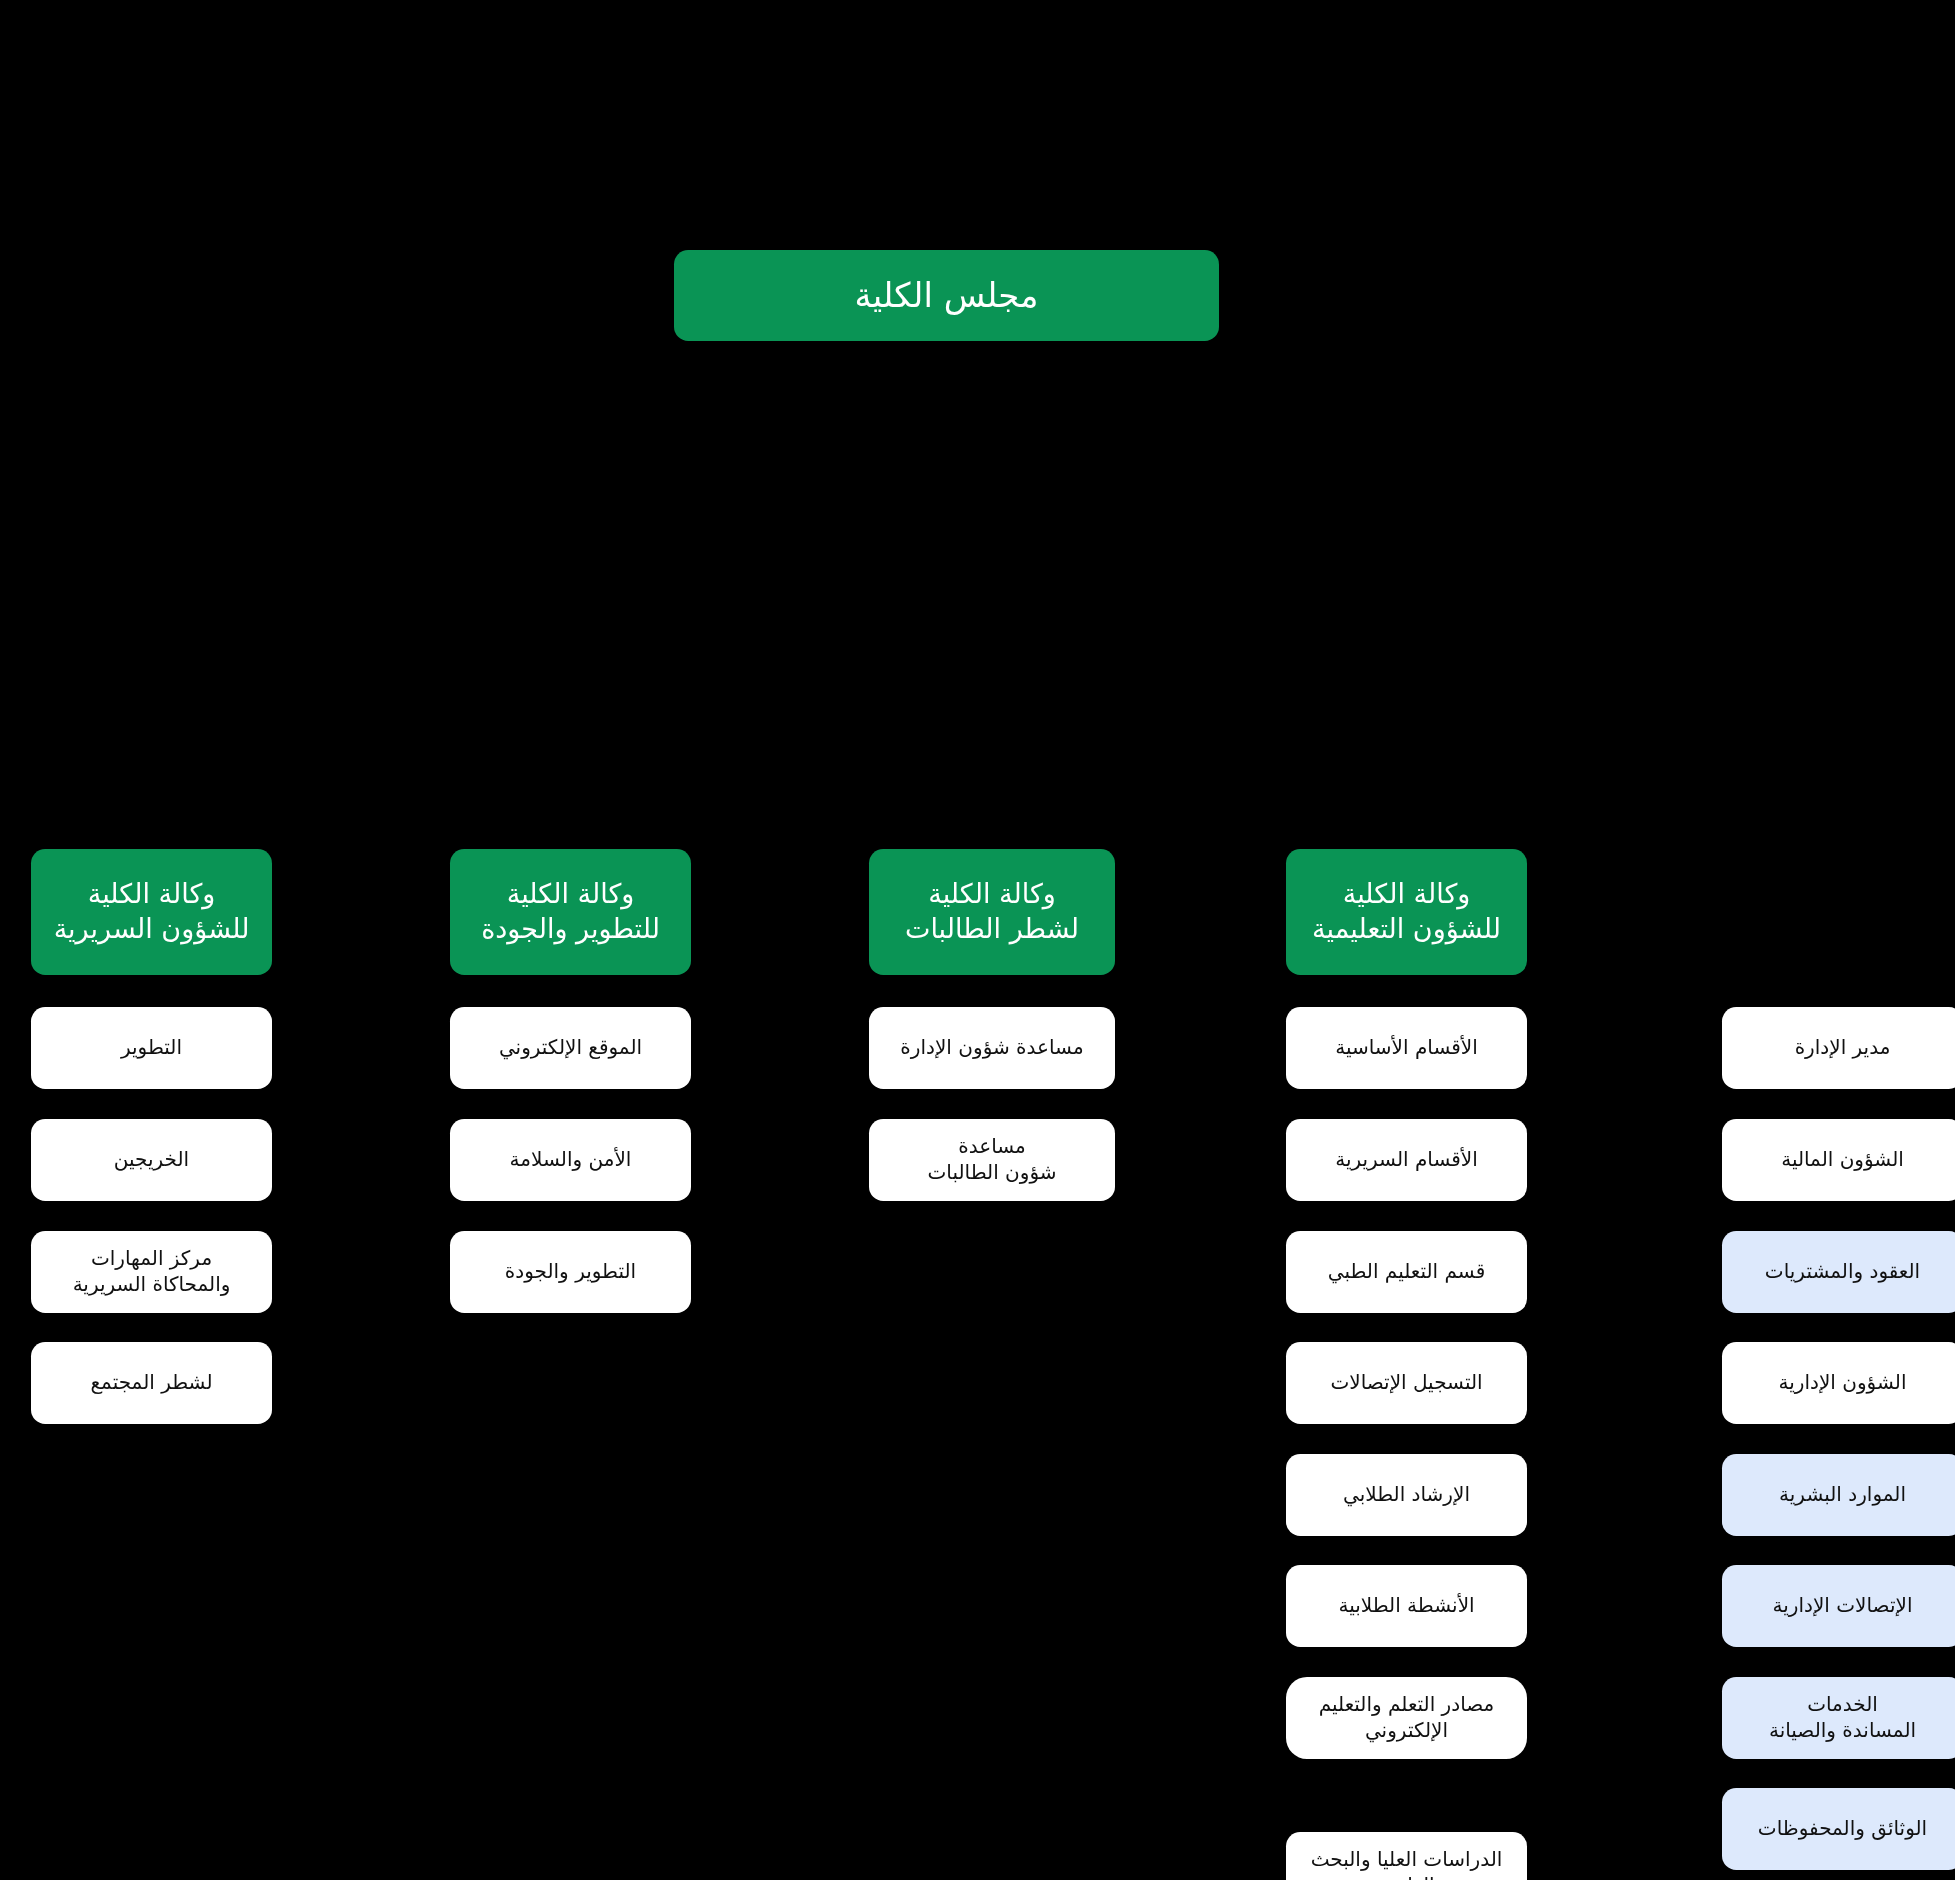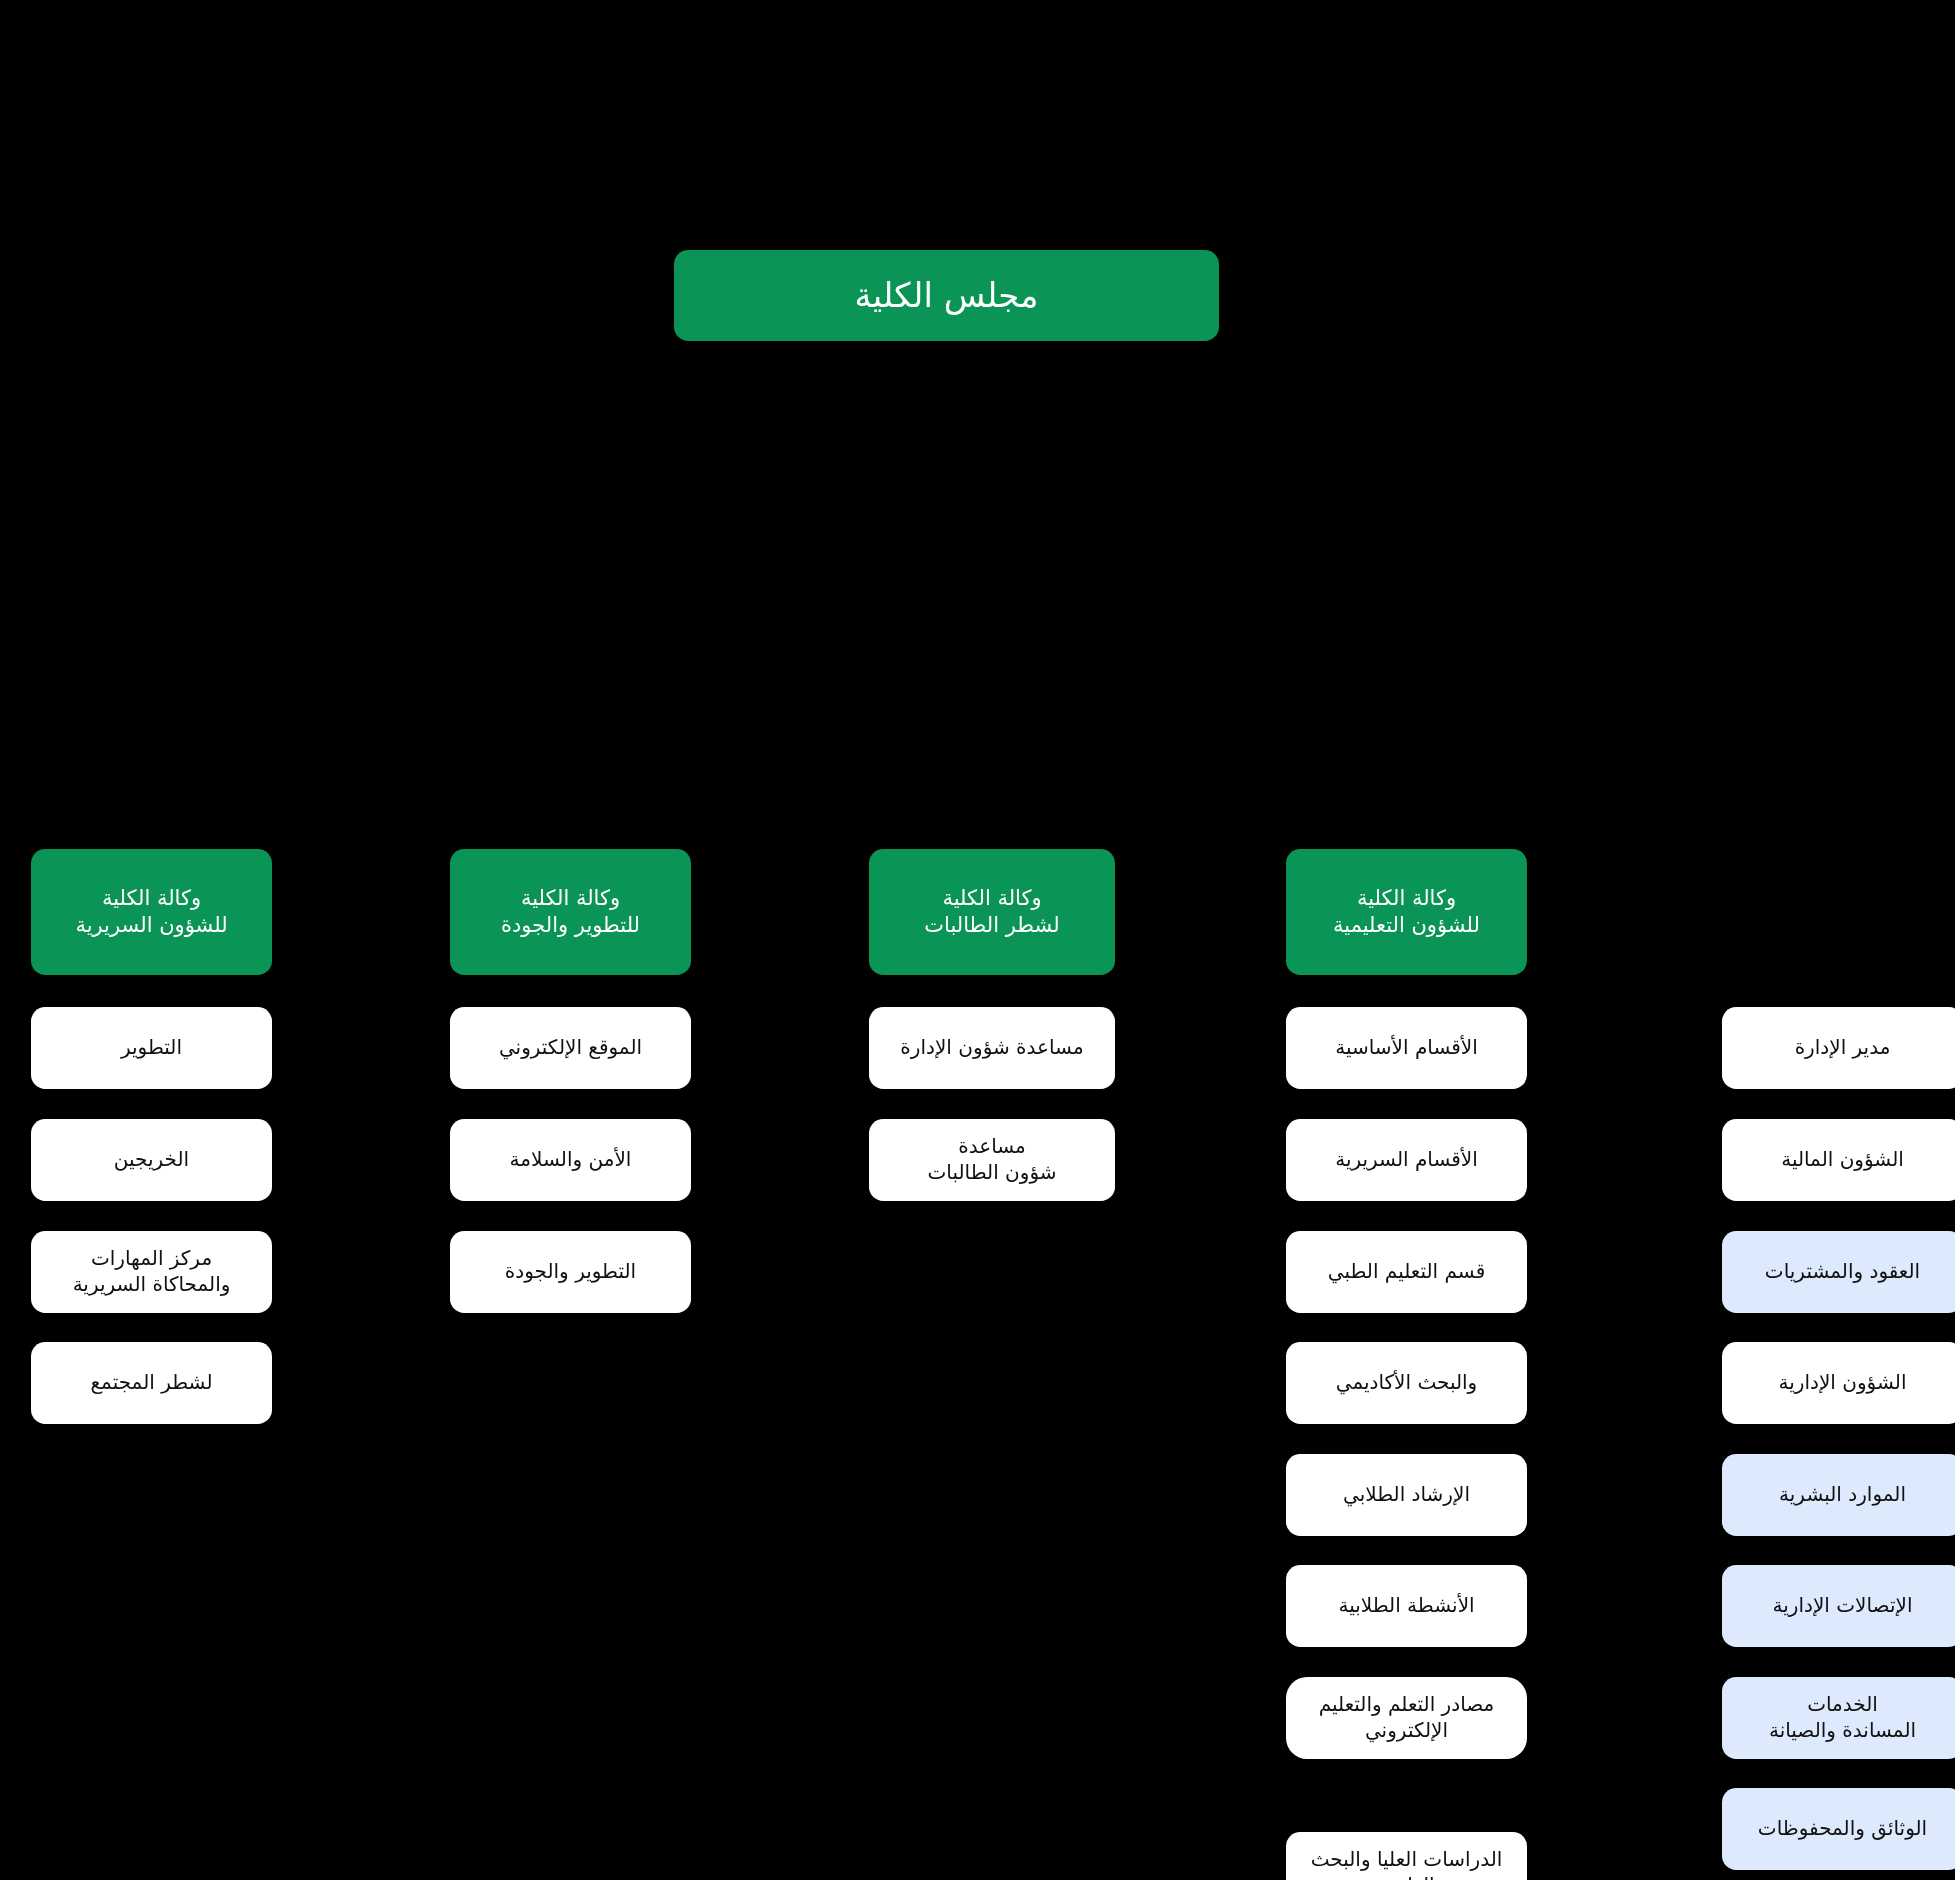"وكالة الكلية" .col-head { font-size: 21px -> 27px }
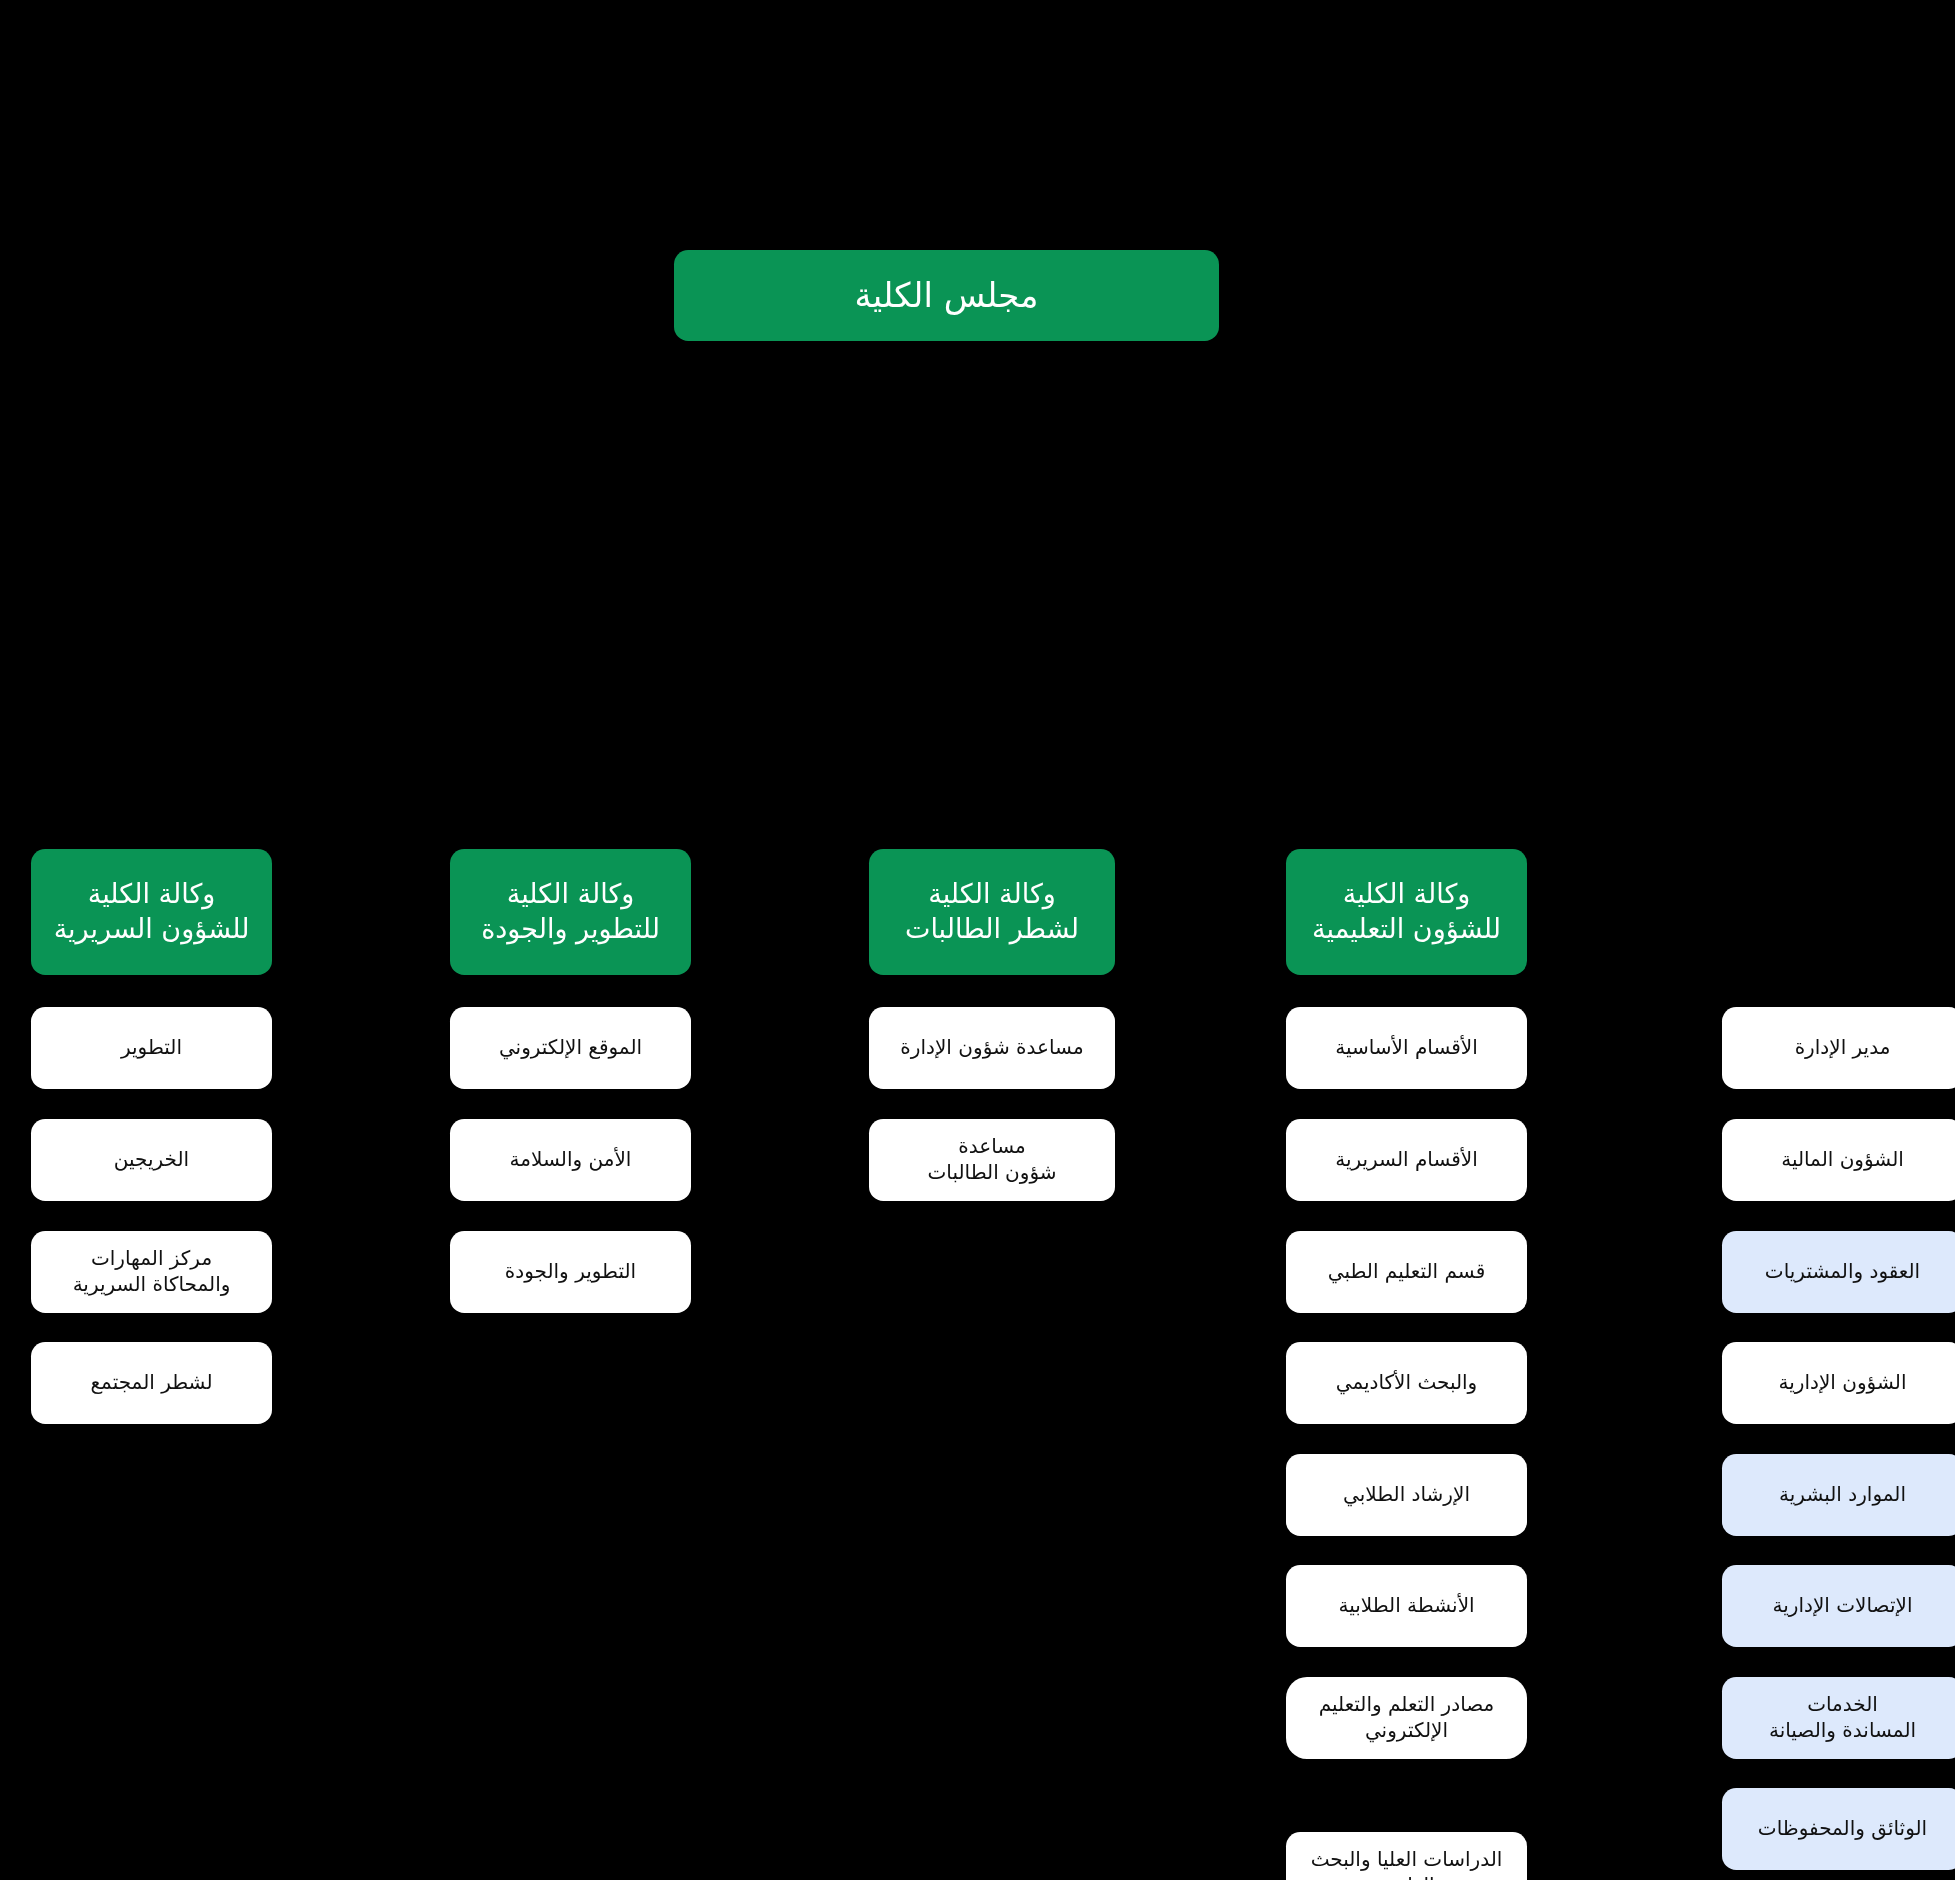"والبحث الأكاديمي" div.node { text: والبحث الأكاديمي -> التسجيل الإتصالات }
